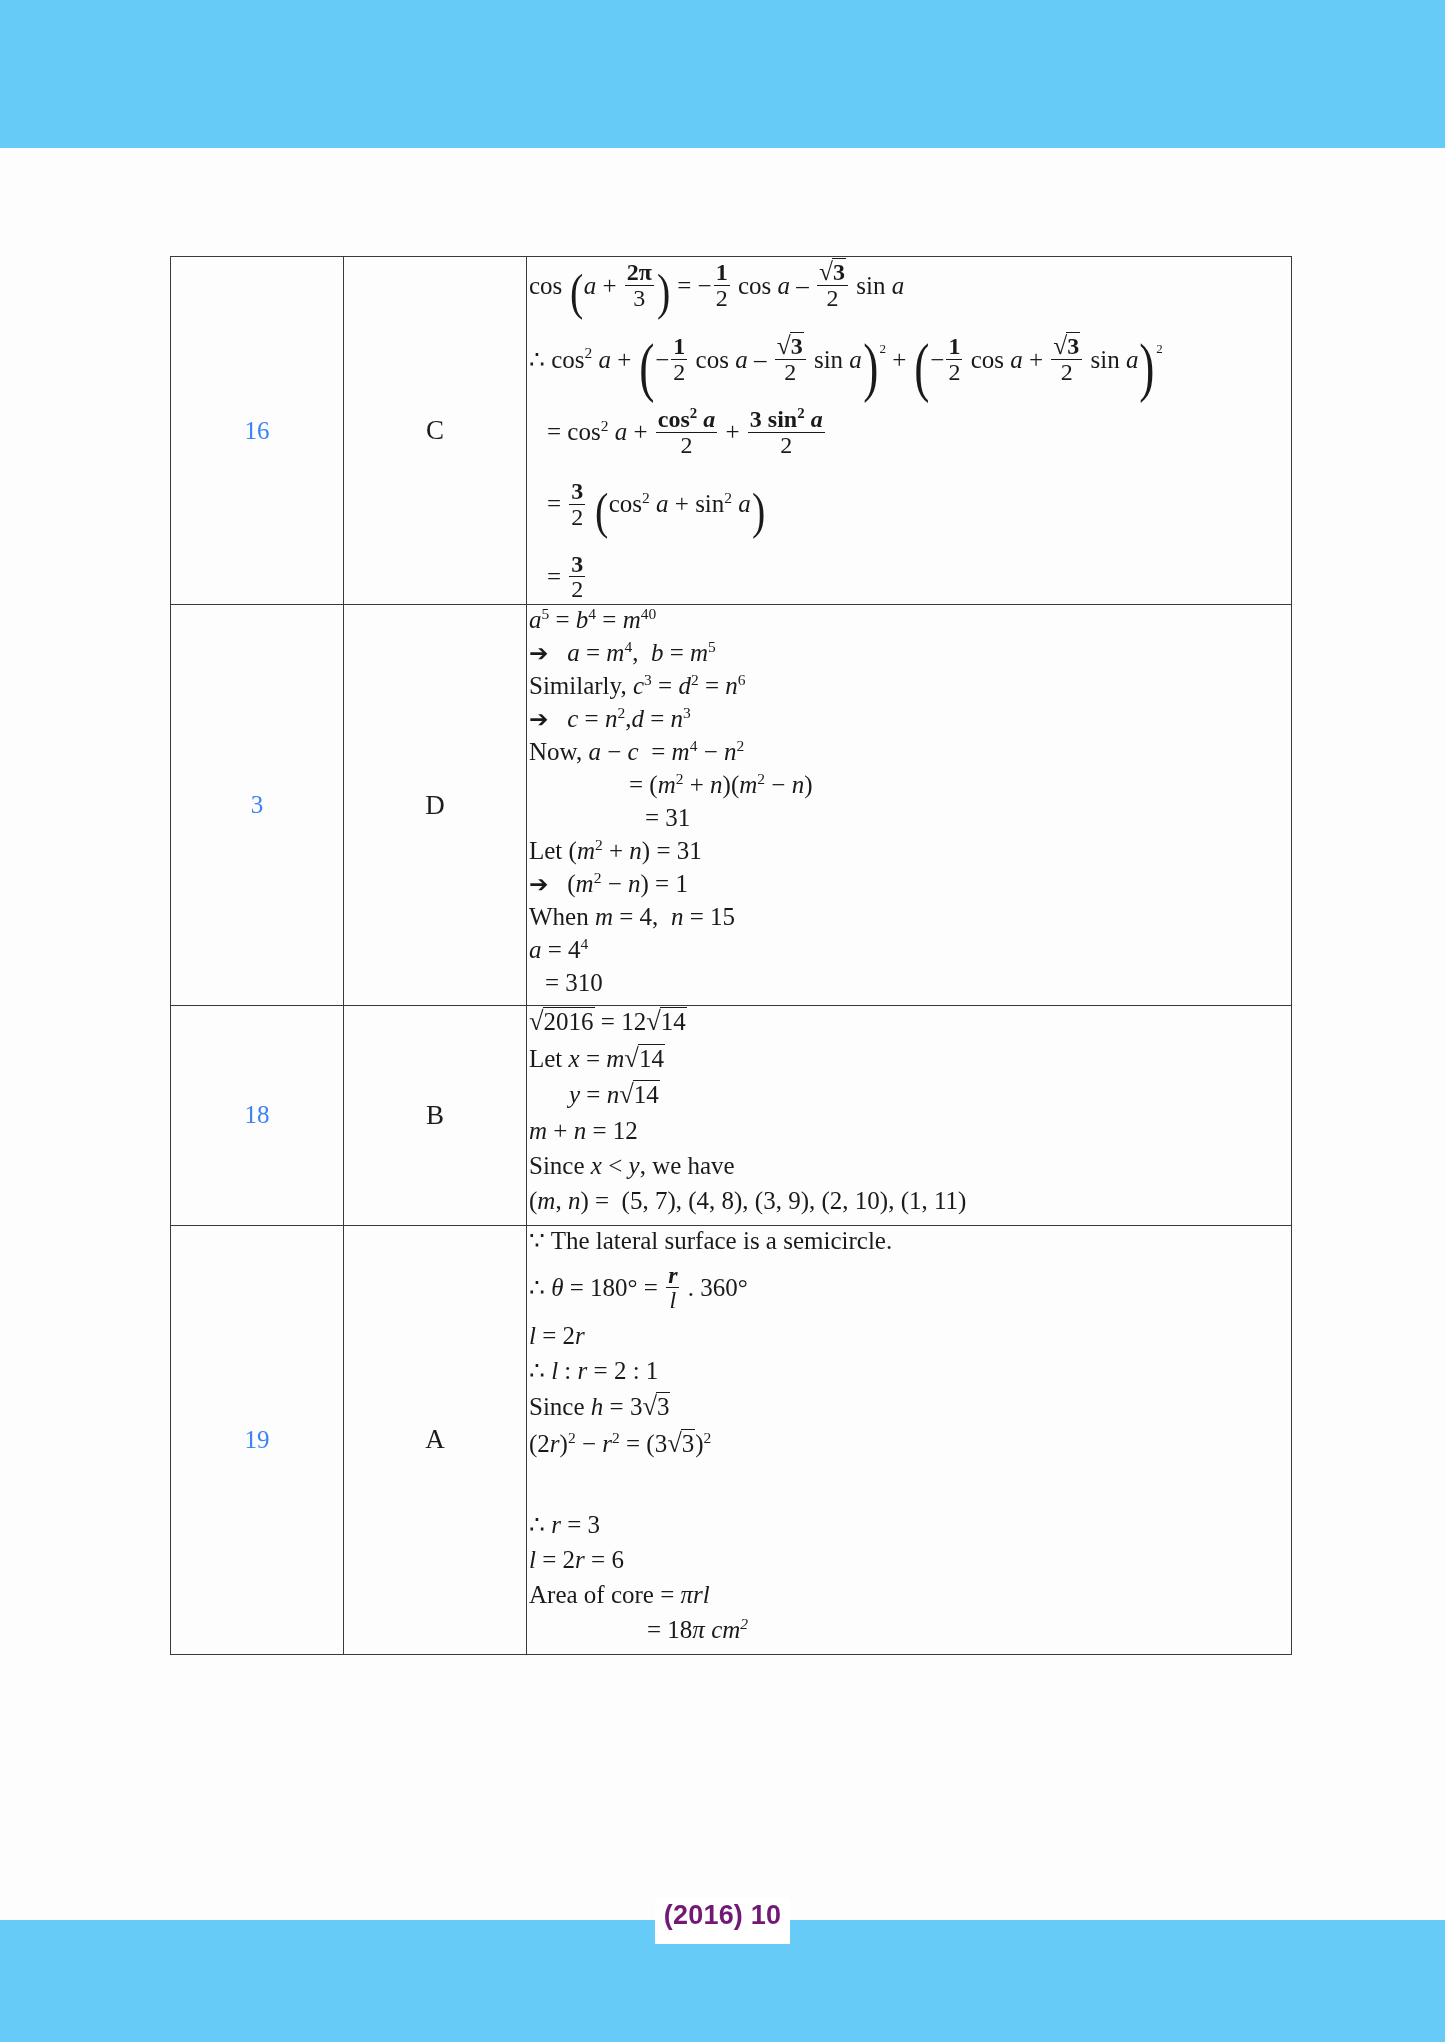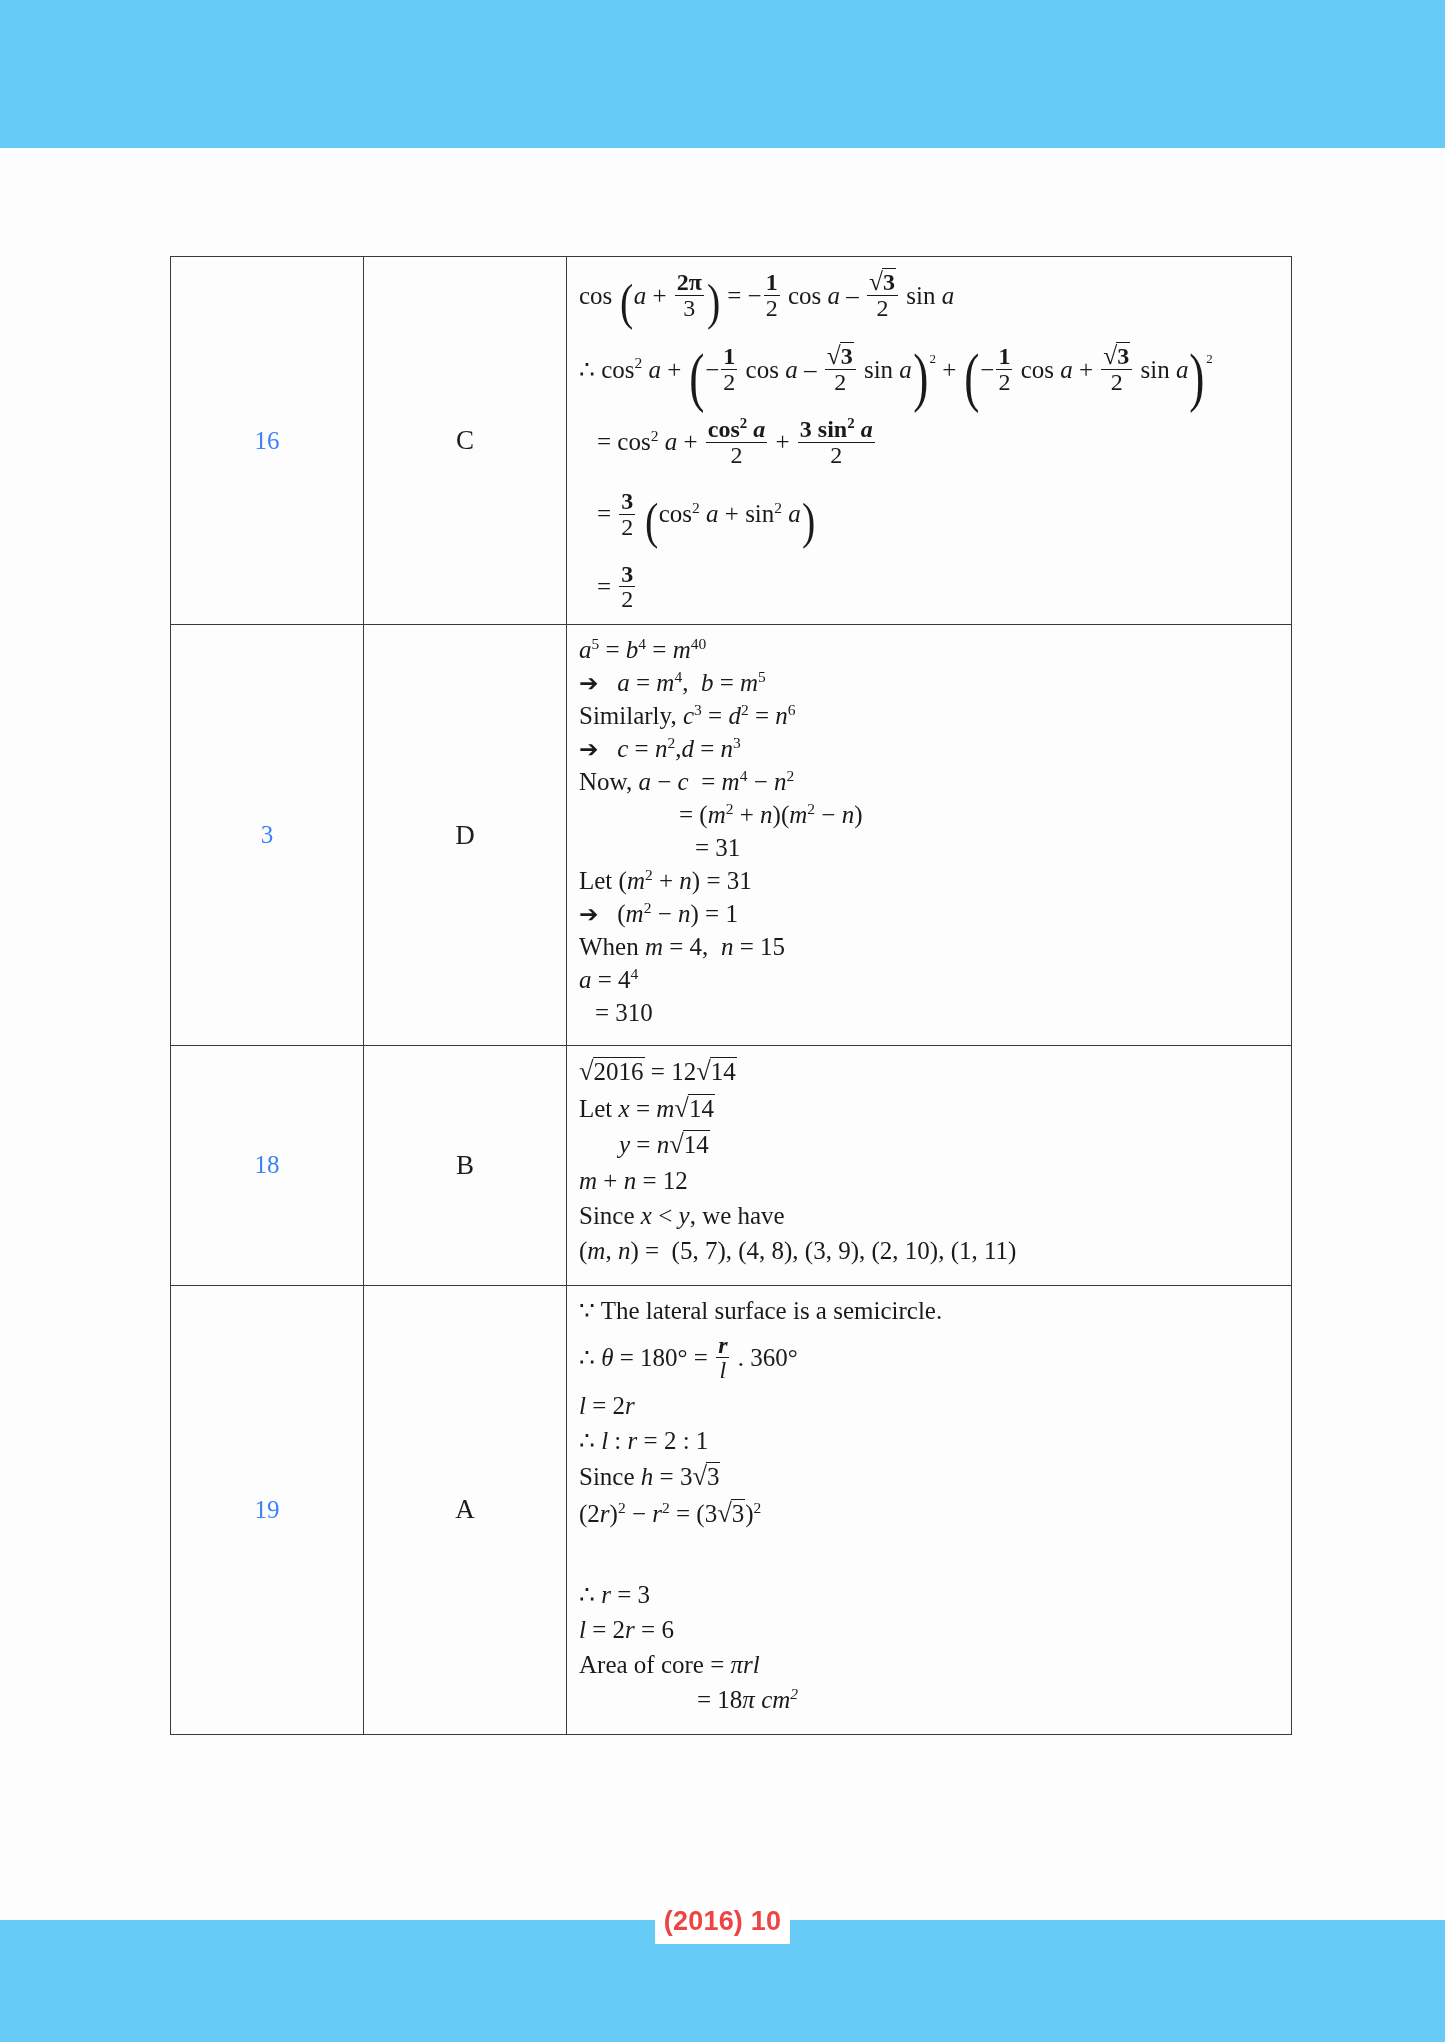"cos (a + = −" table.answers td { padding: 12px -> 2px }
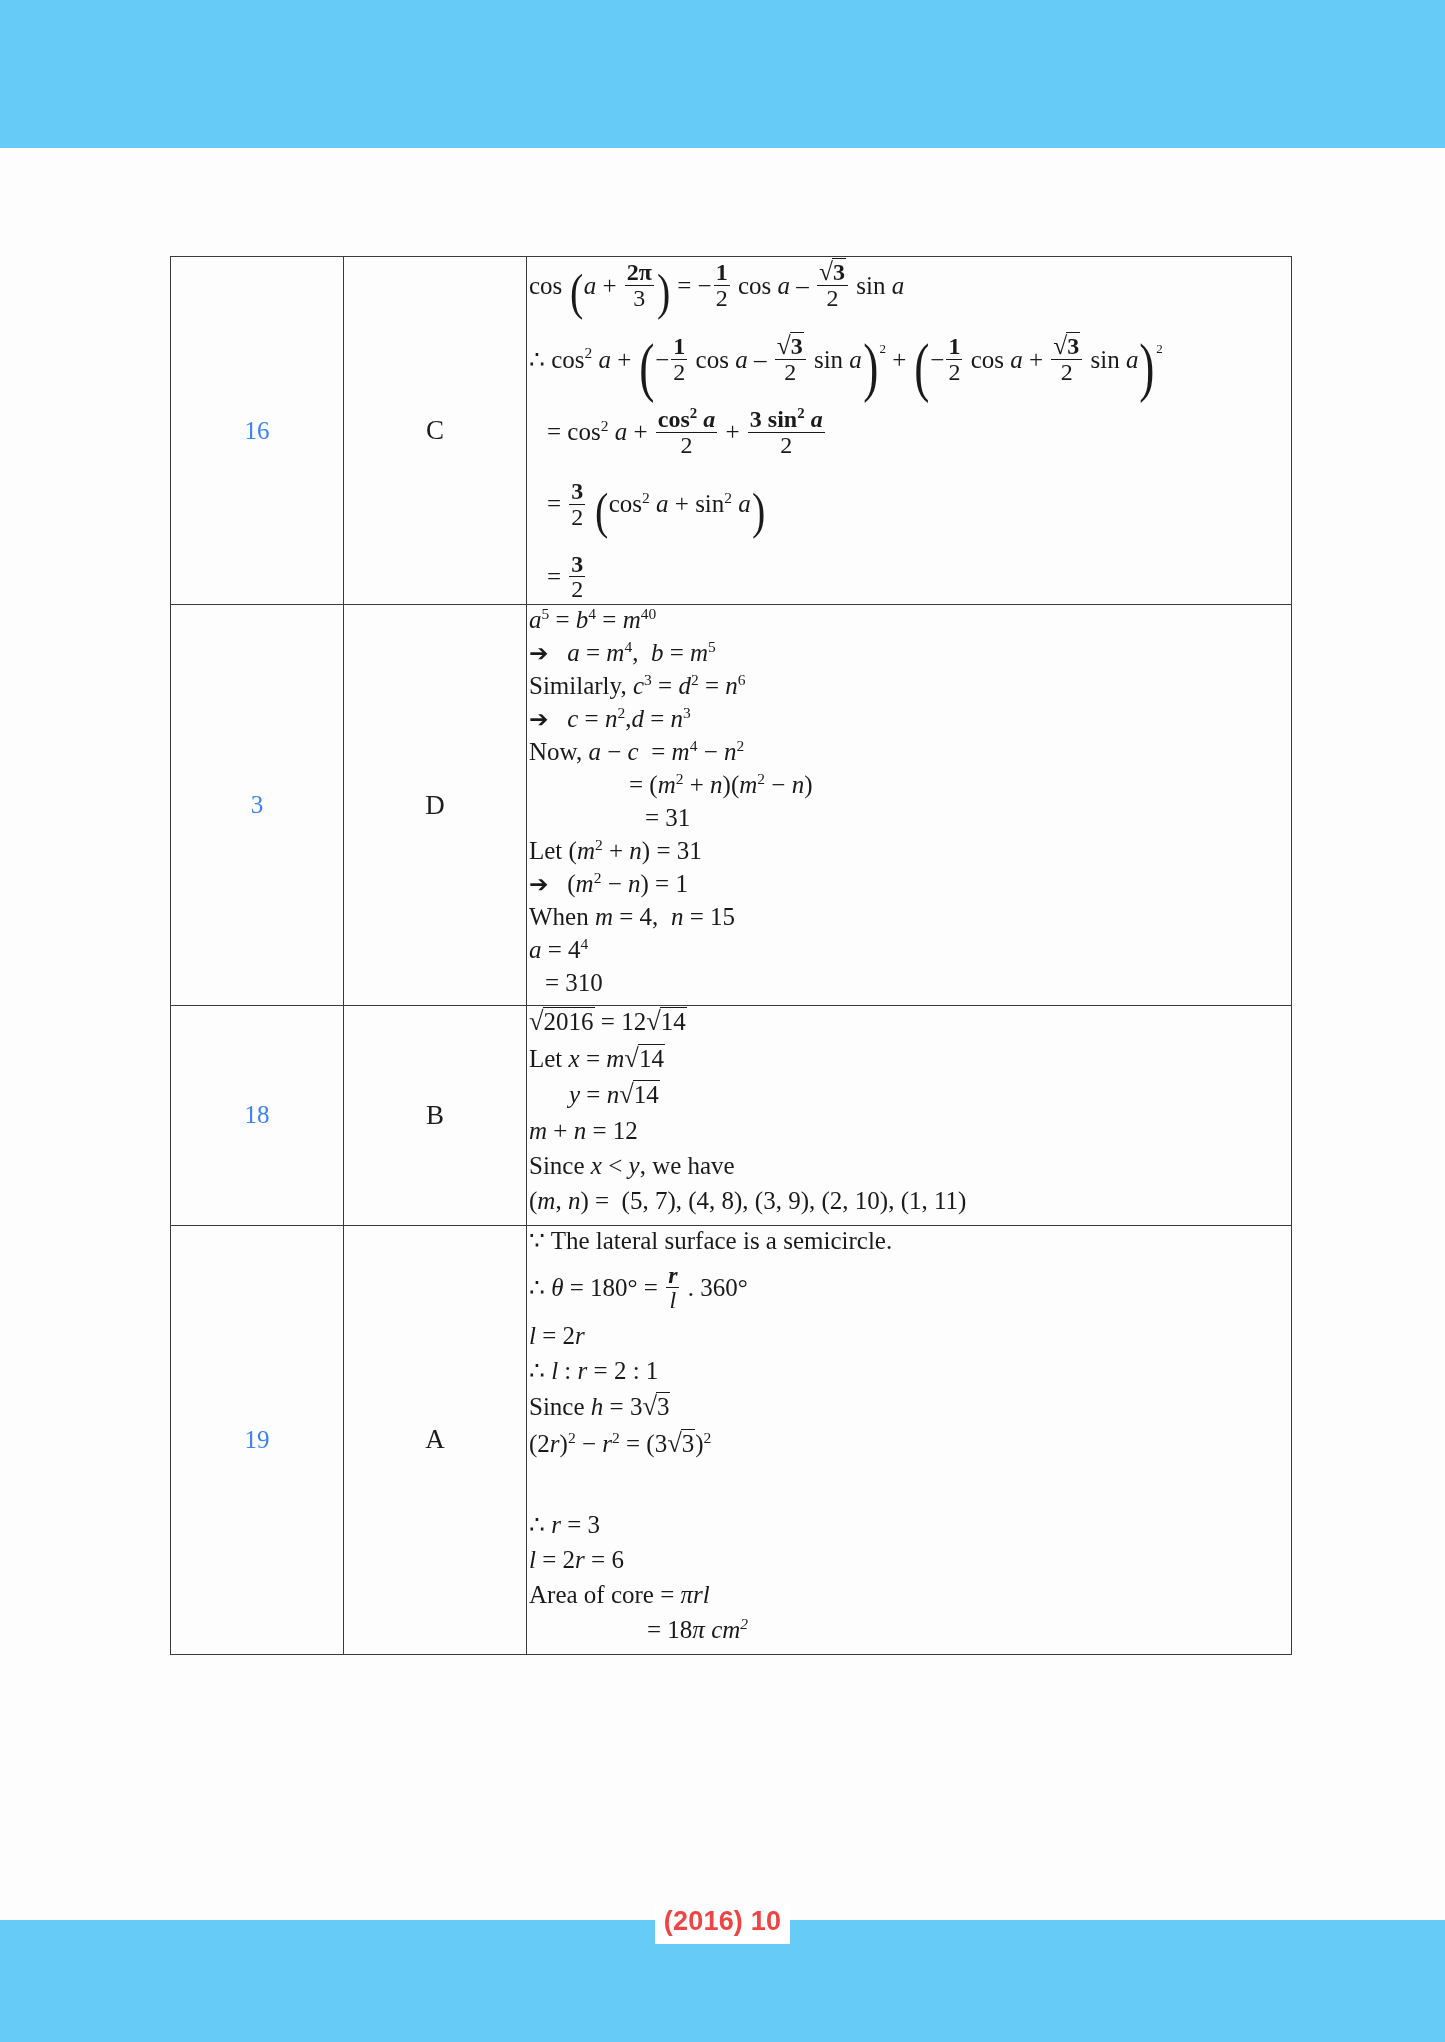"(2016) 10" .page-number span { color: #ef4444 -> #701a75; padding: 2px 9px 8px 9px -> 2px 9px 14px 9px }
